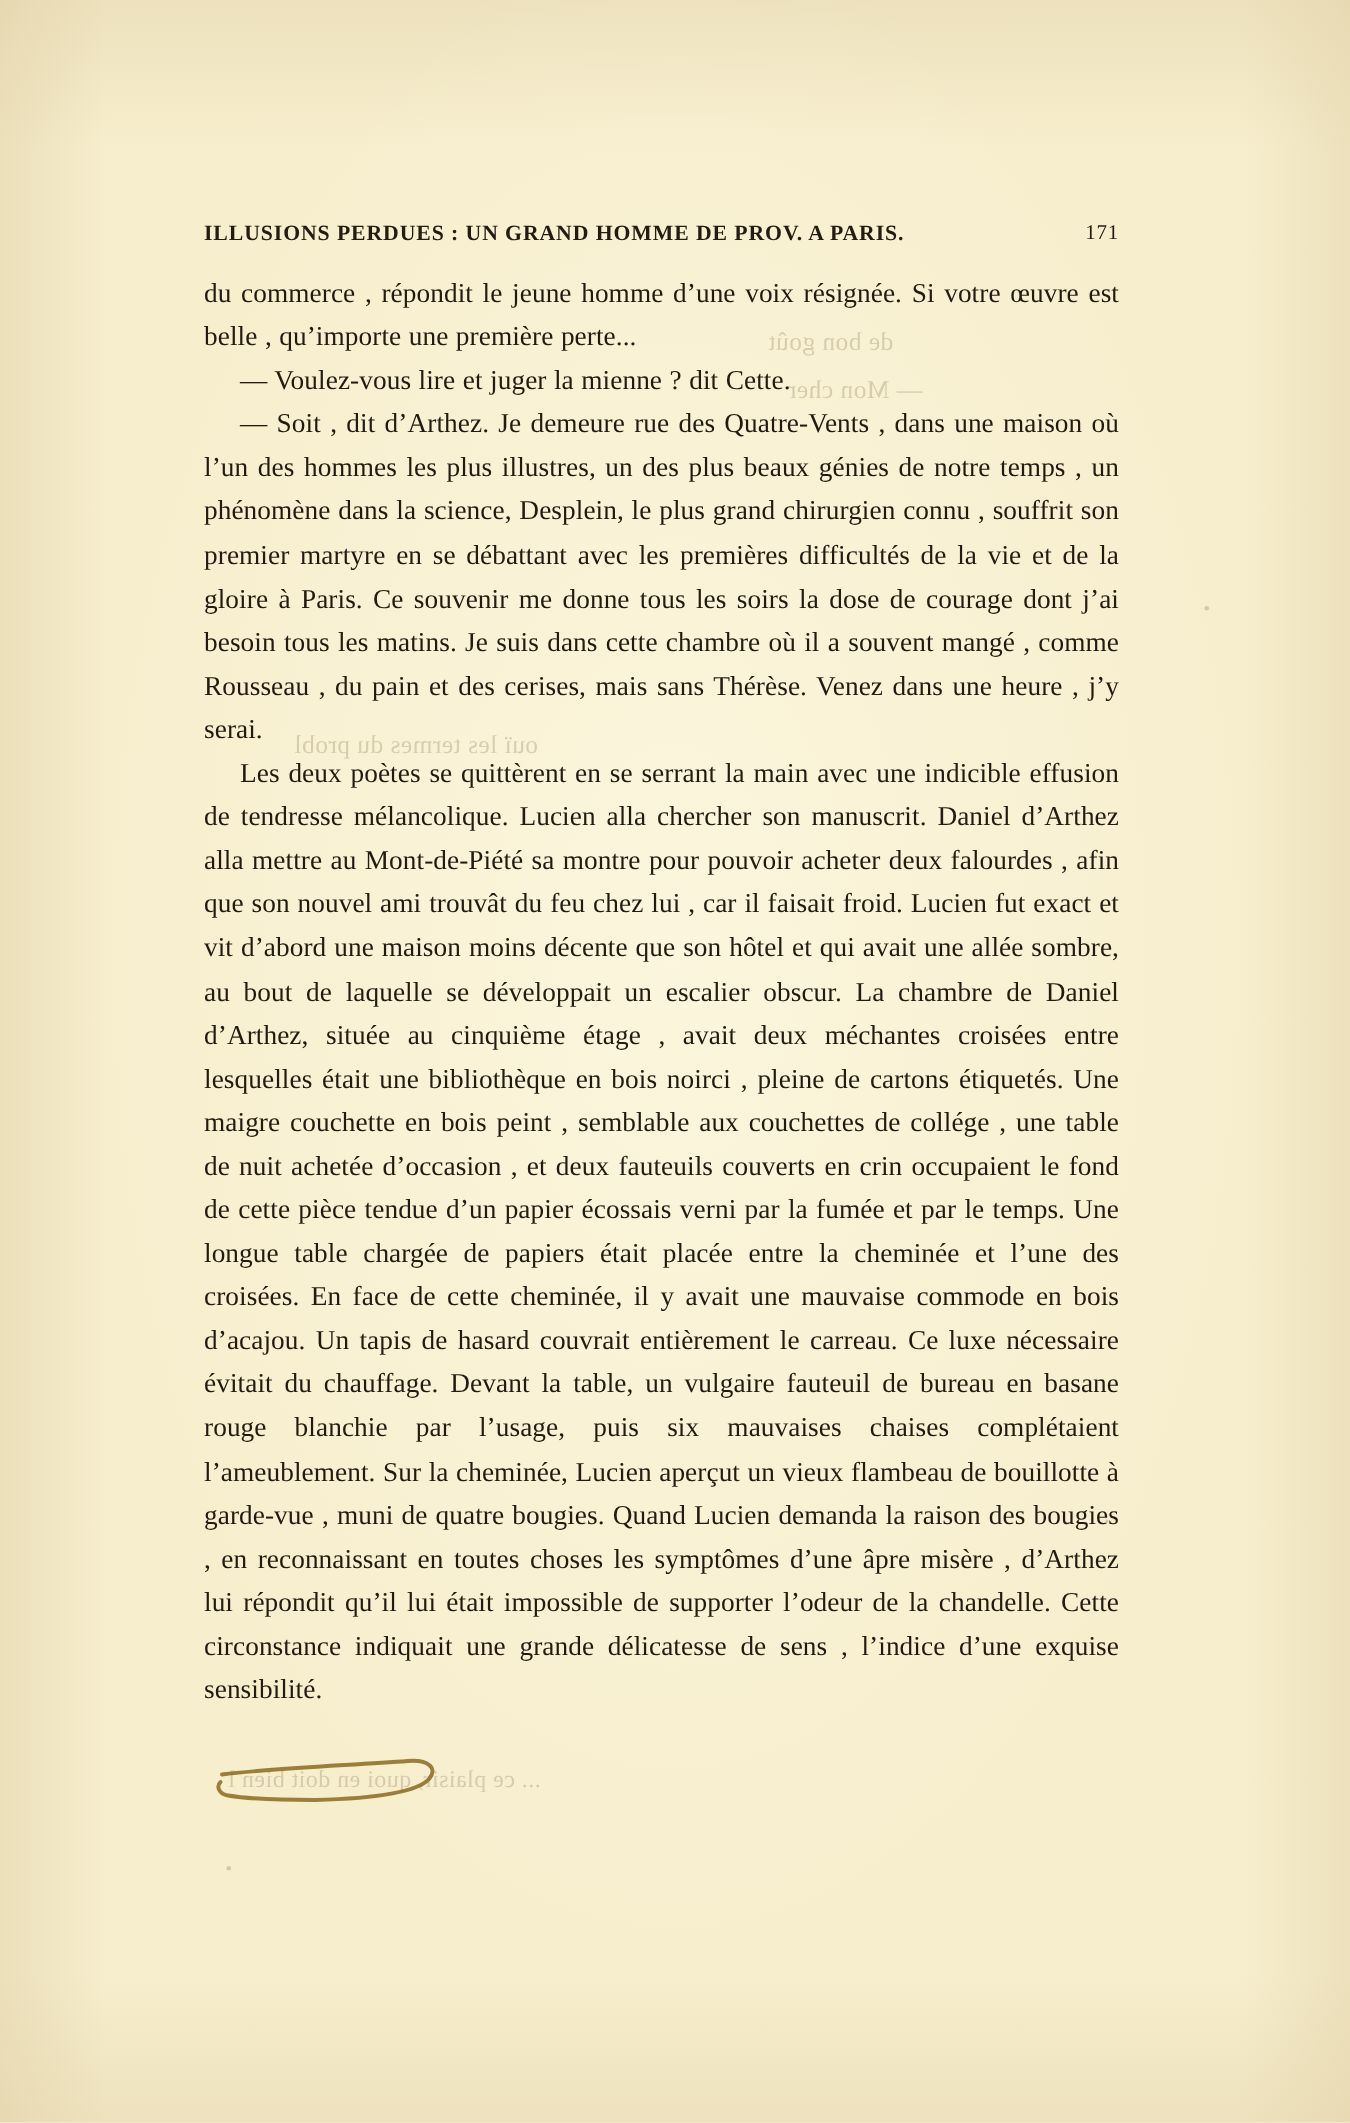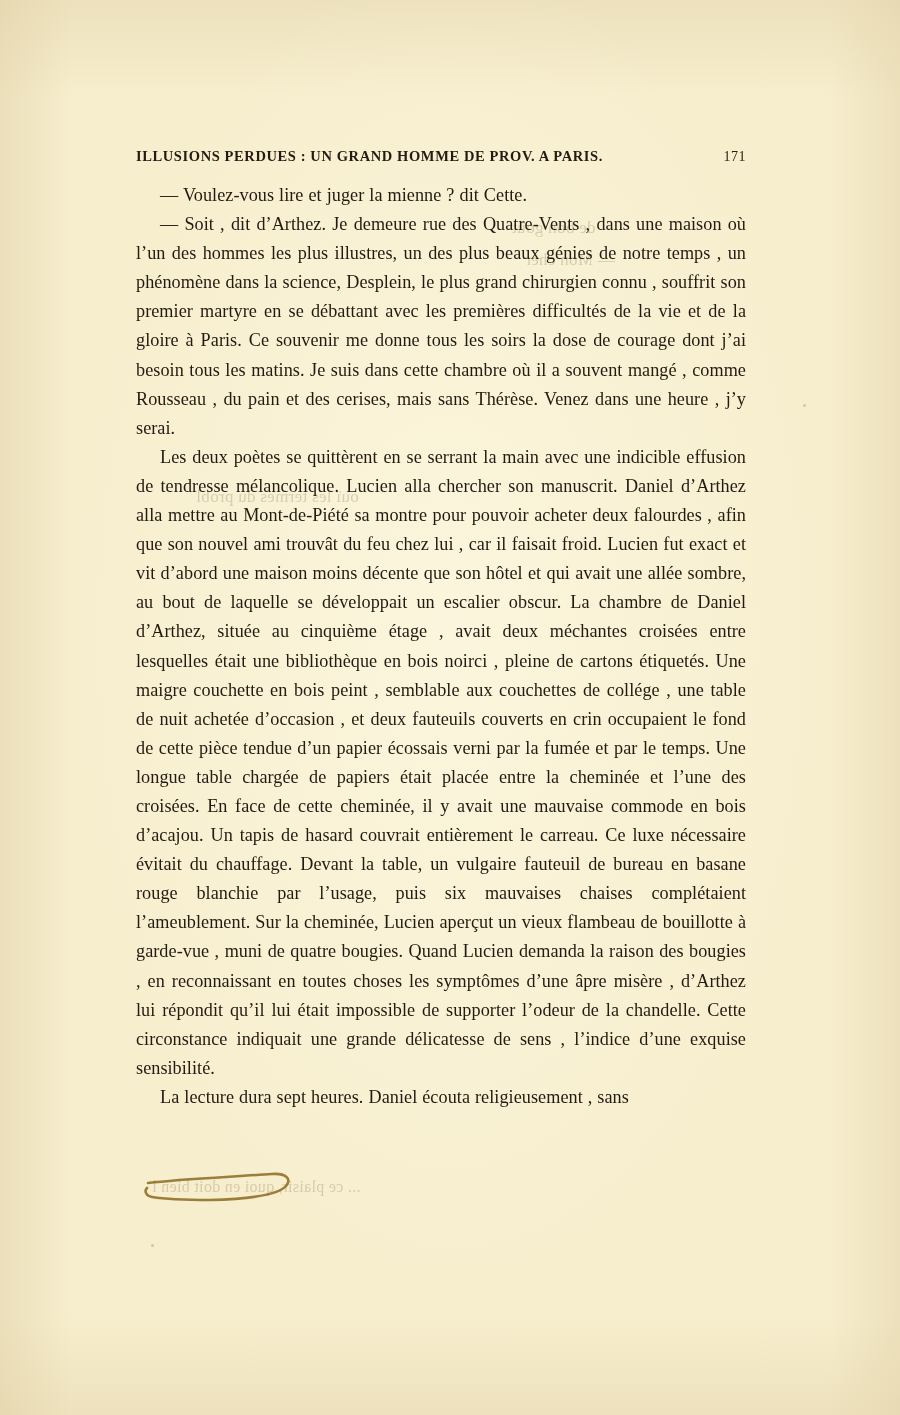"ILLUSIONS PERDUES : UN GRAND" .running-head { align-items: center -> flex-start }
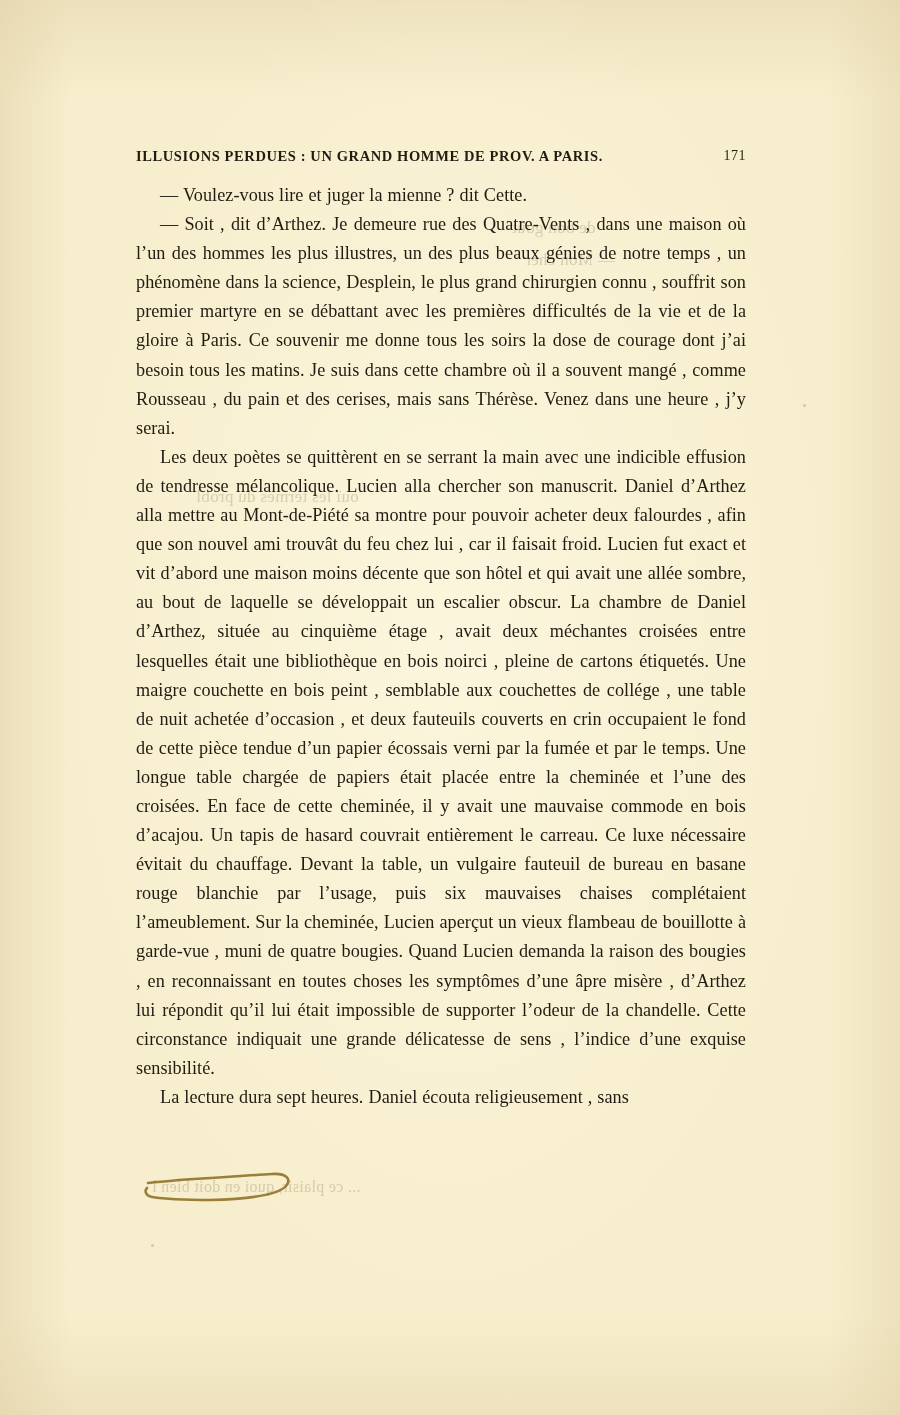"du commerce , répondit le" p { html: none -> <p>du commerce , répondit le jeune homme d’une voix résignée. Si votre œuvre est belle , qu’importe une première perte...</p> }
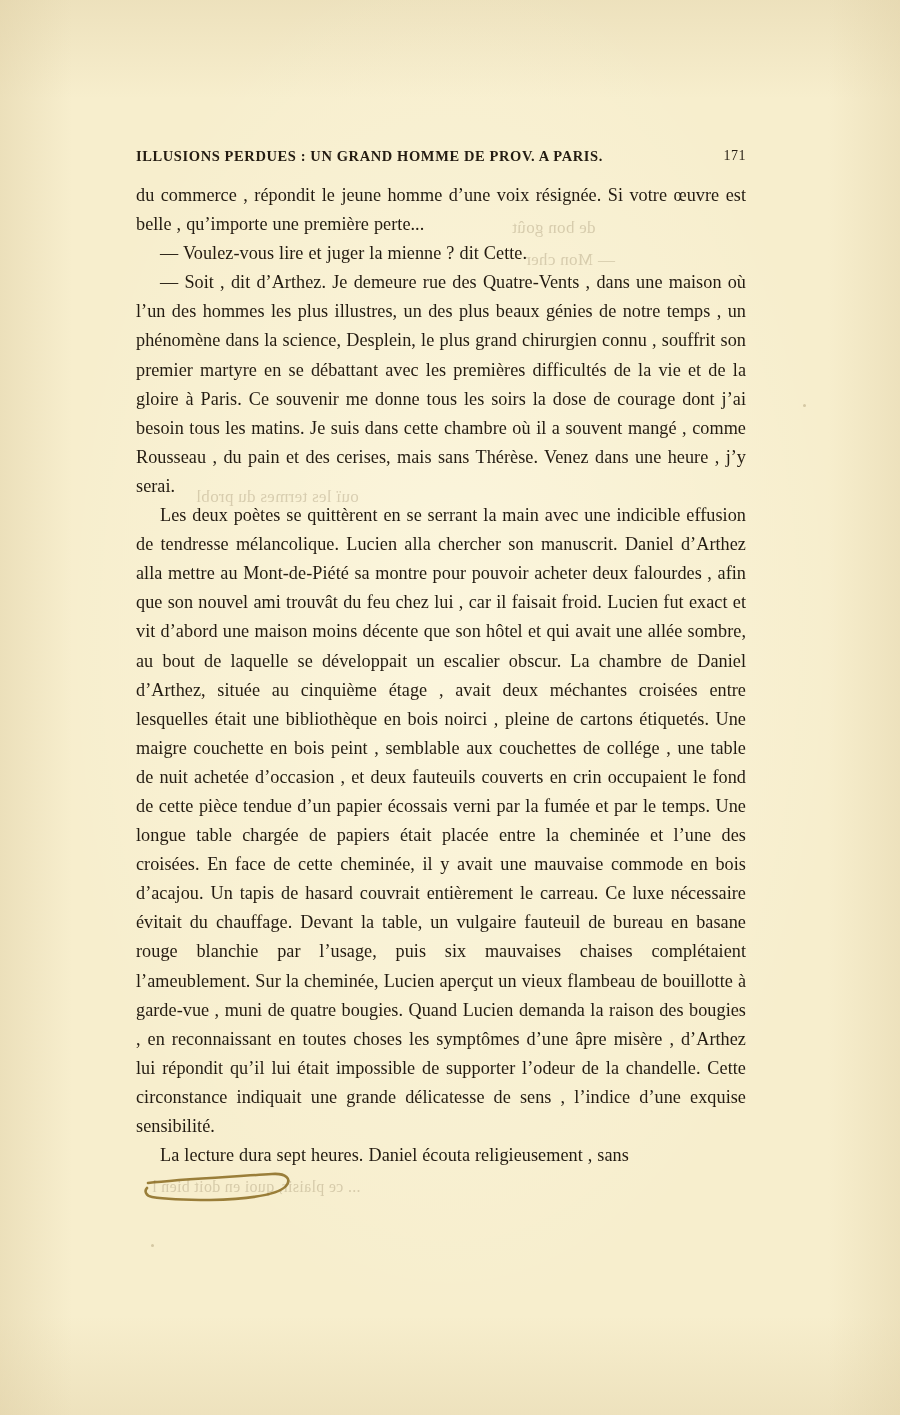"La lecture dura sept heures." p.indent { html: <p>La lecture dura sept heures. Daniel écouta religieusement , sans</p> -> none }
